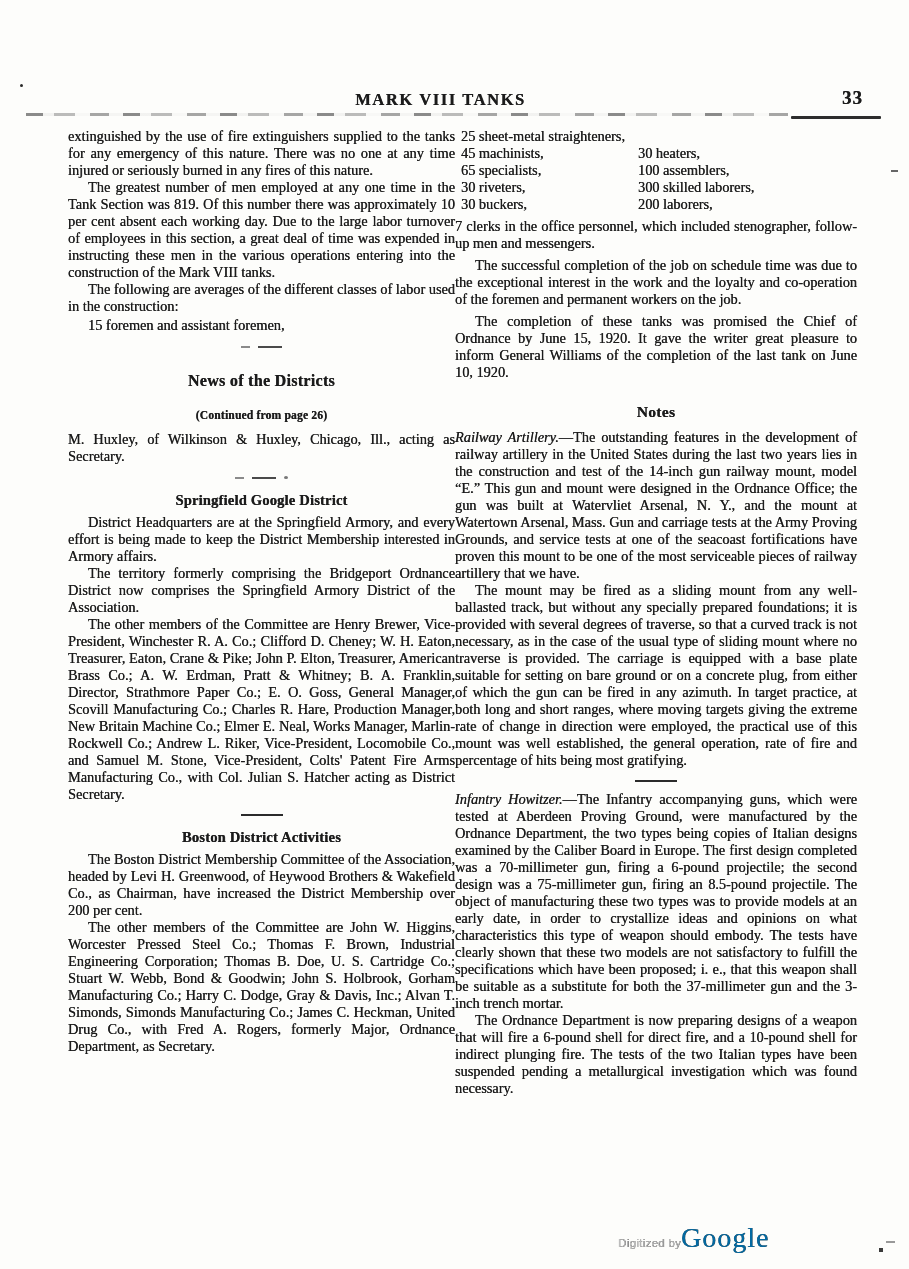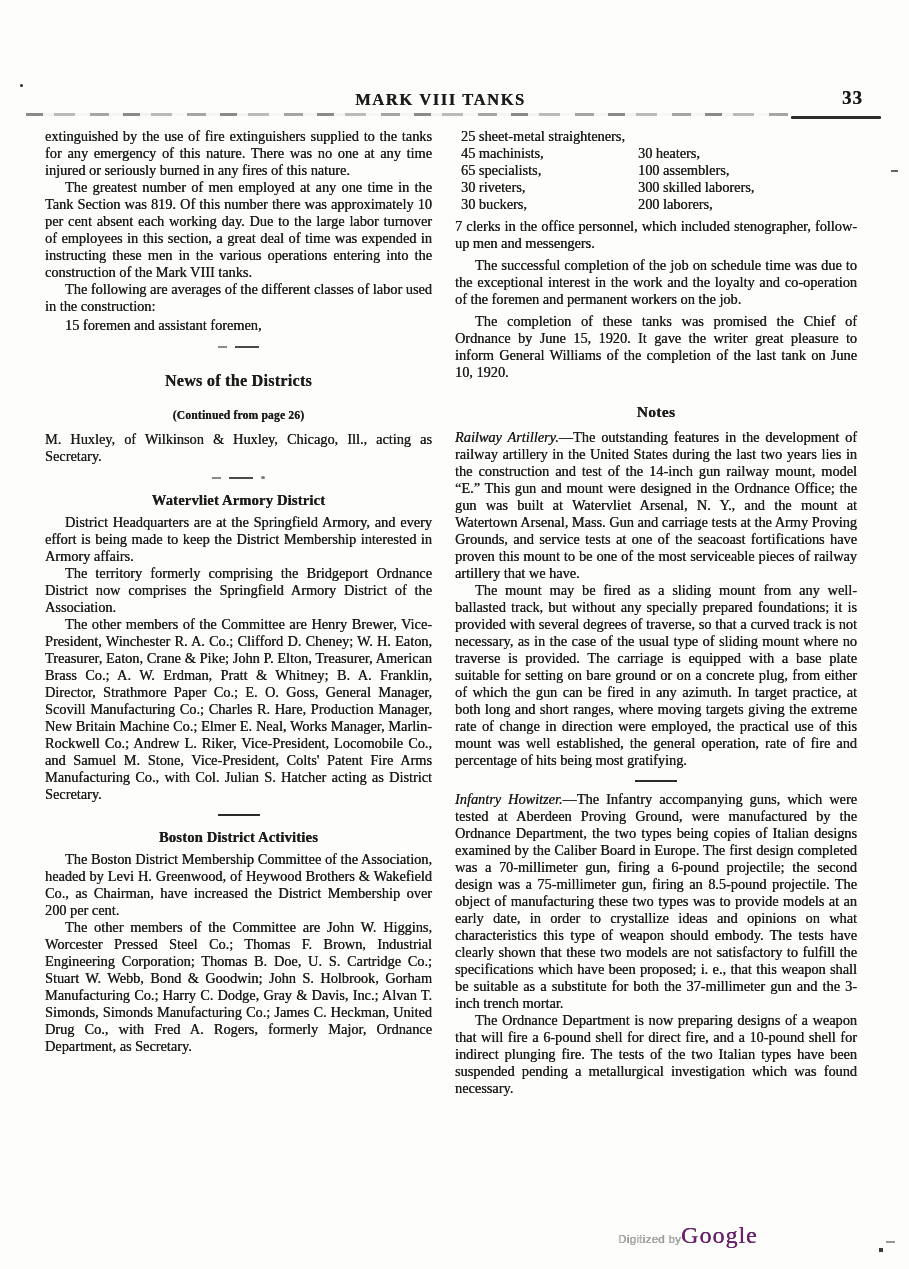"extinguished by the use of" .col-left { left: 45px -> 68px }
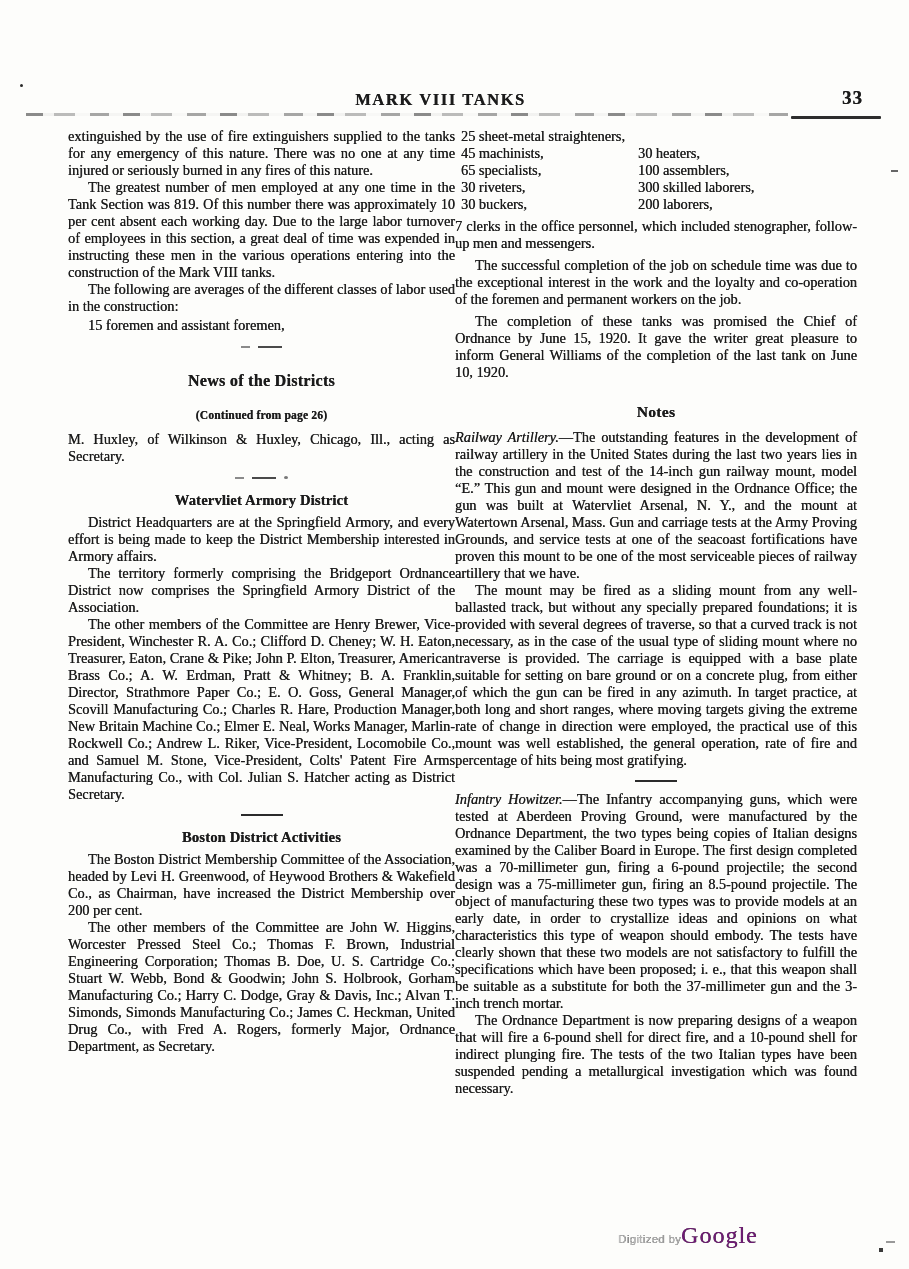"Watervliet Armory District" h3.sub-heading { text: Watervliet Armory -> Springfield Google }
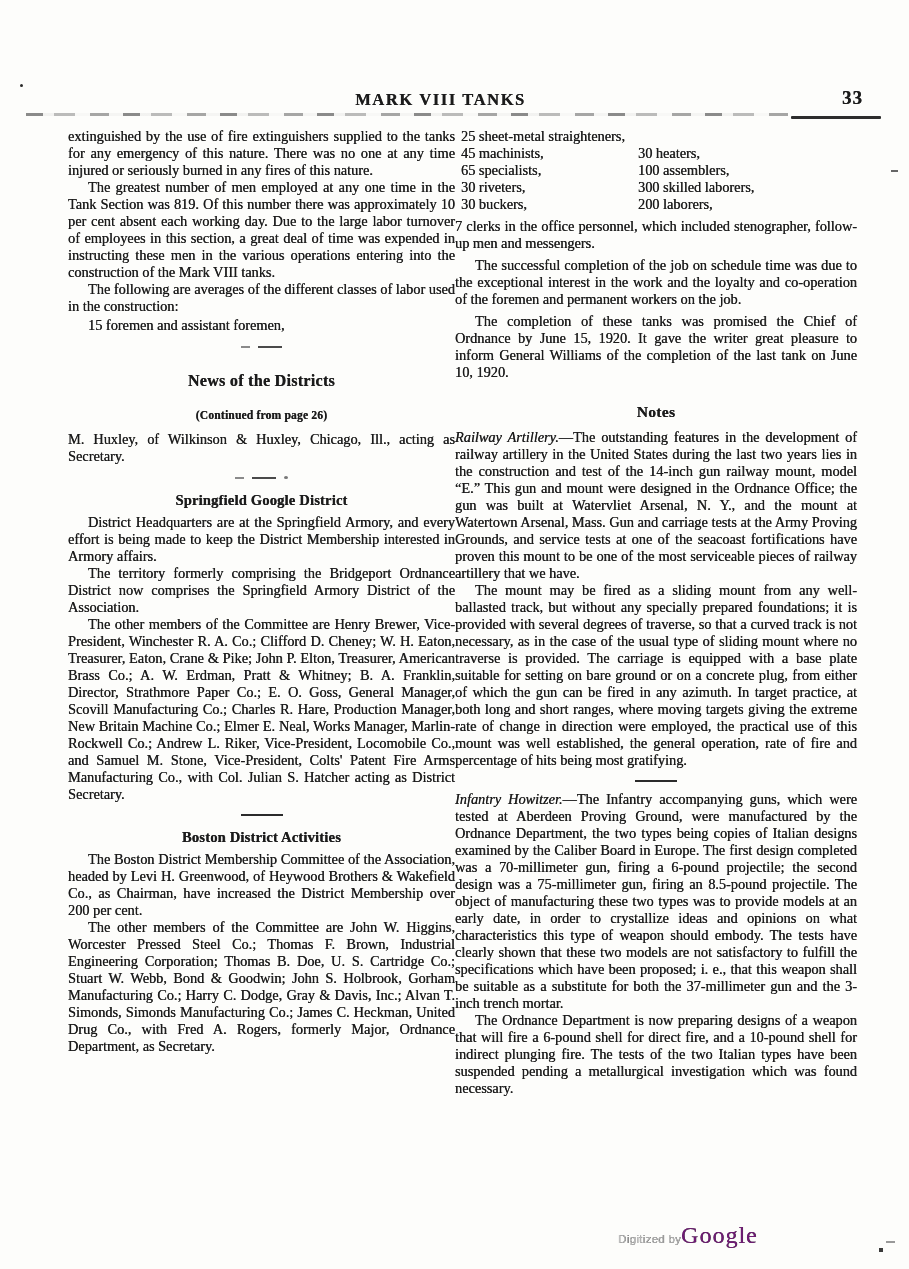"Google" .glogo { color: #701a75 -> #0369a1; font-size: 24px -> 28px }
